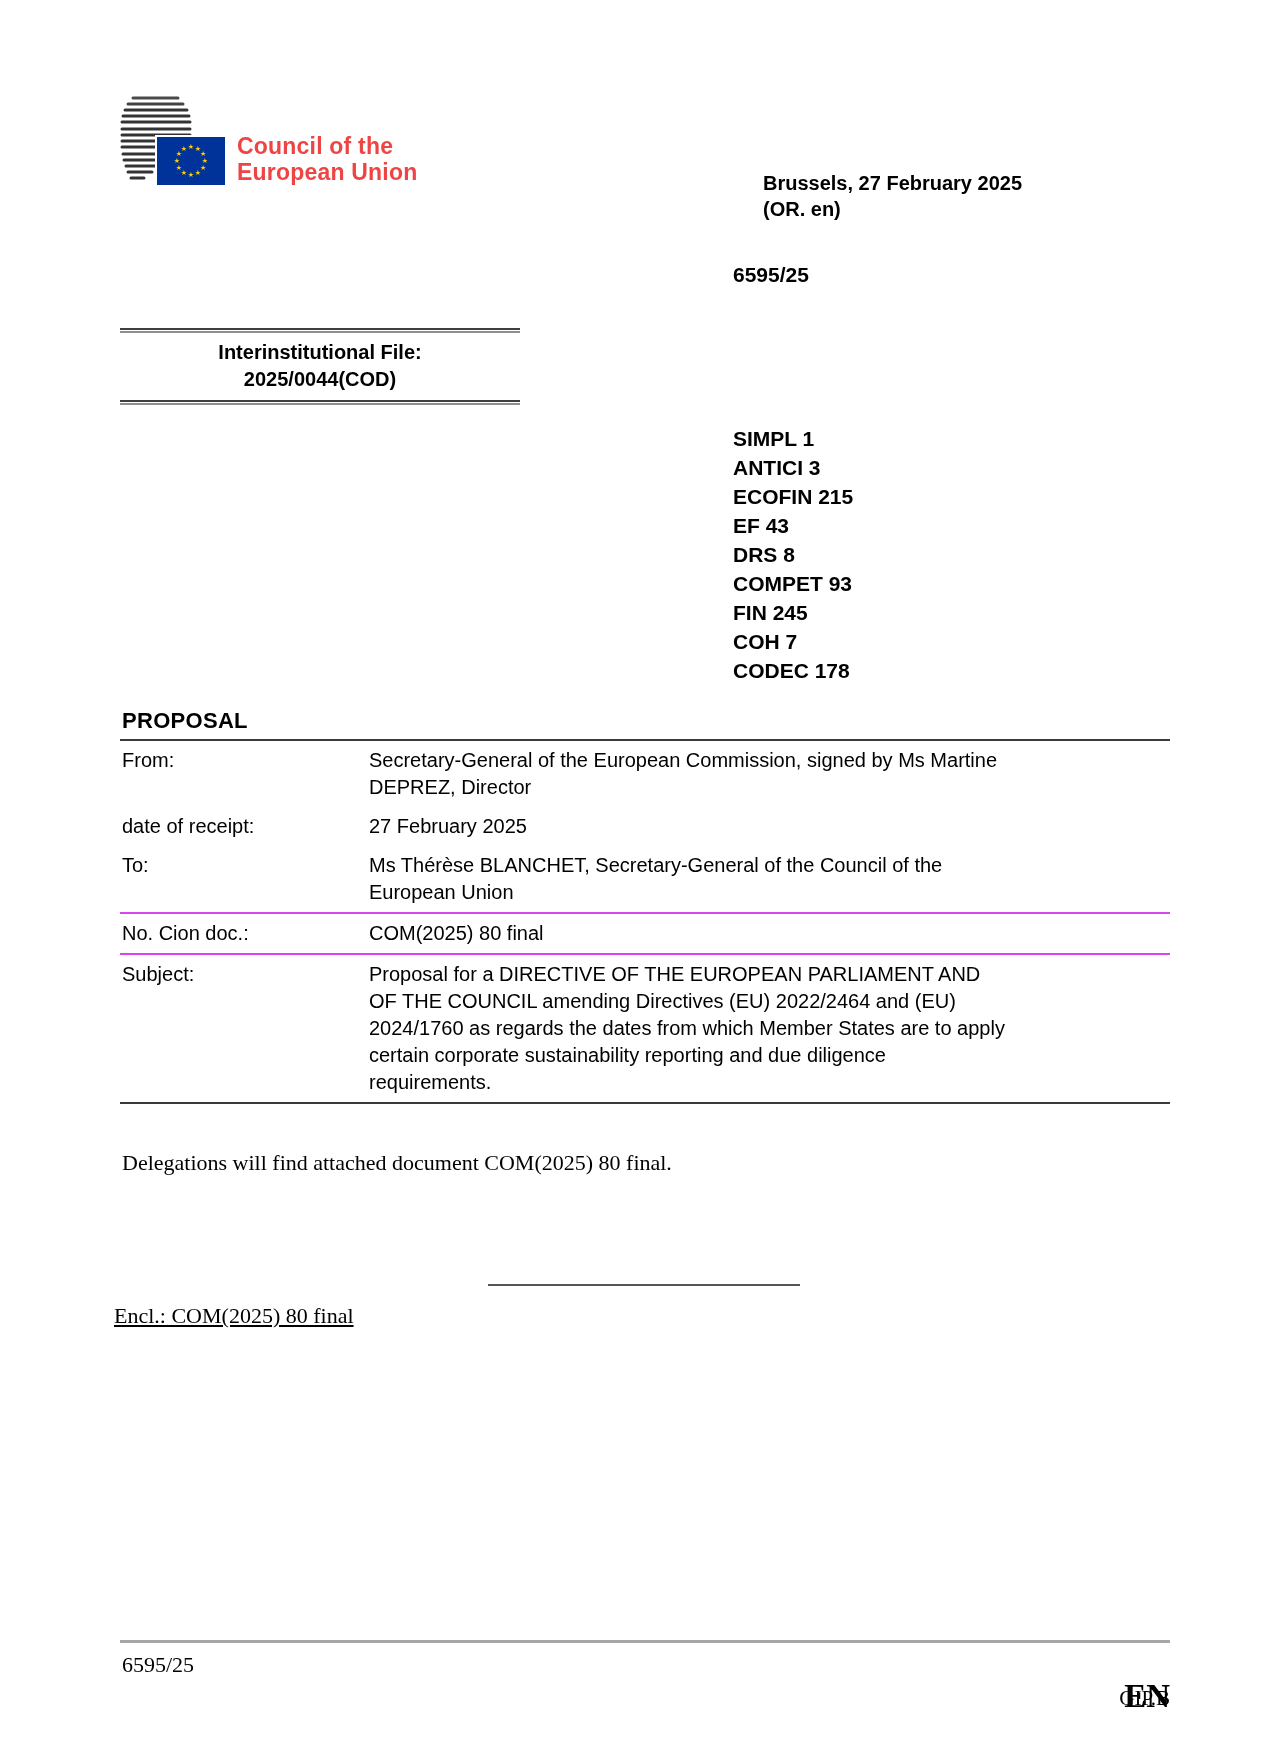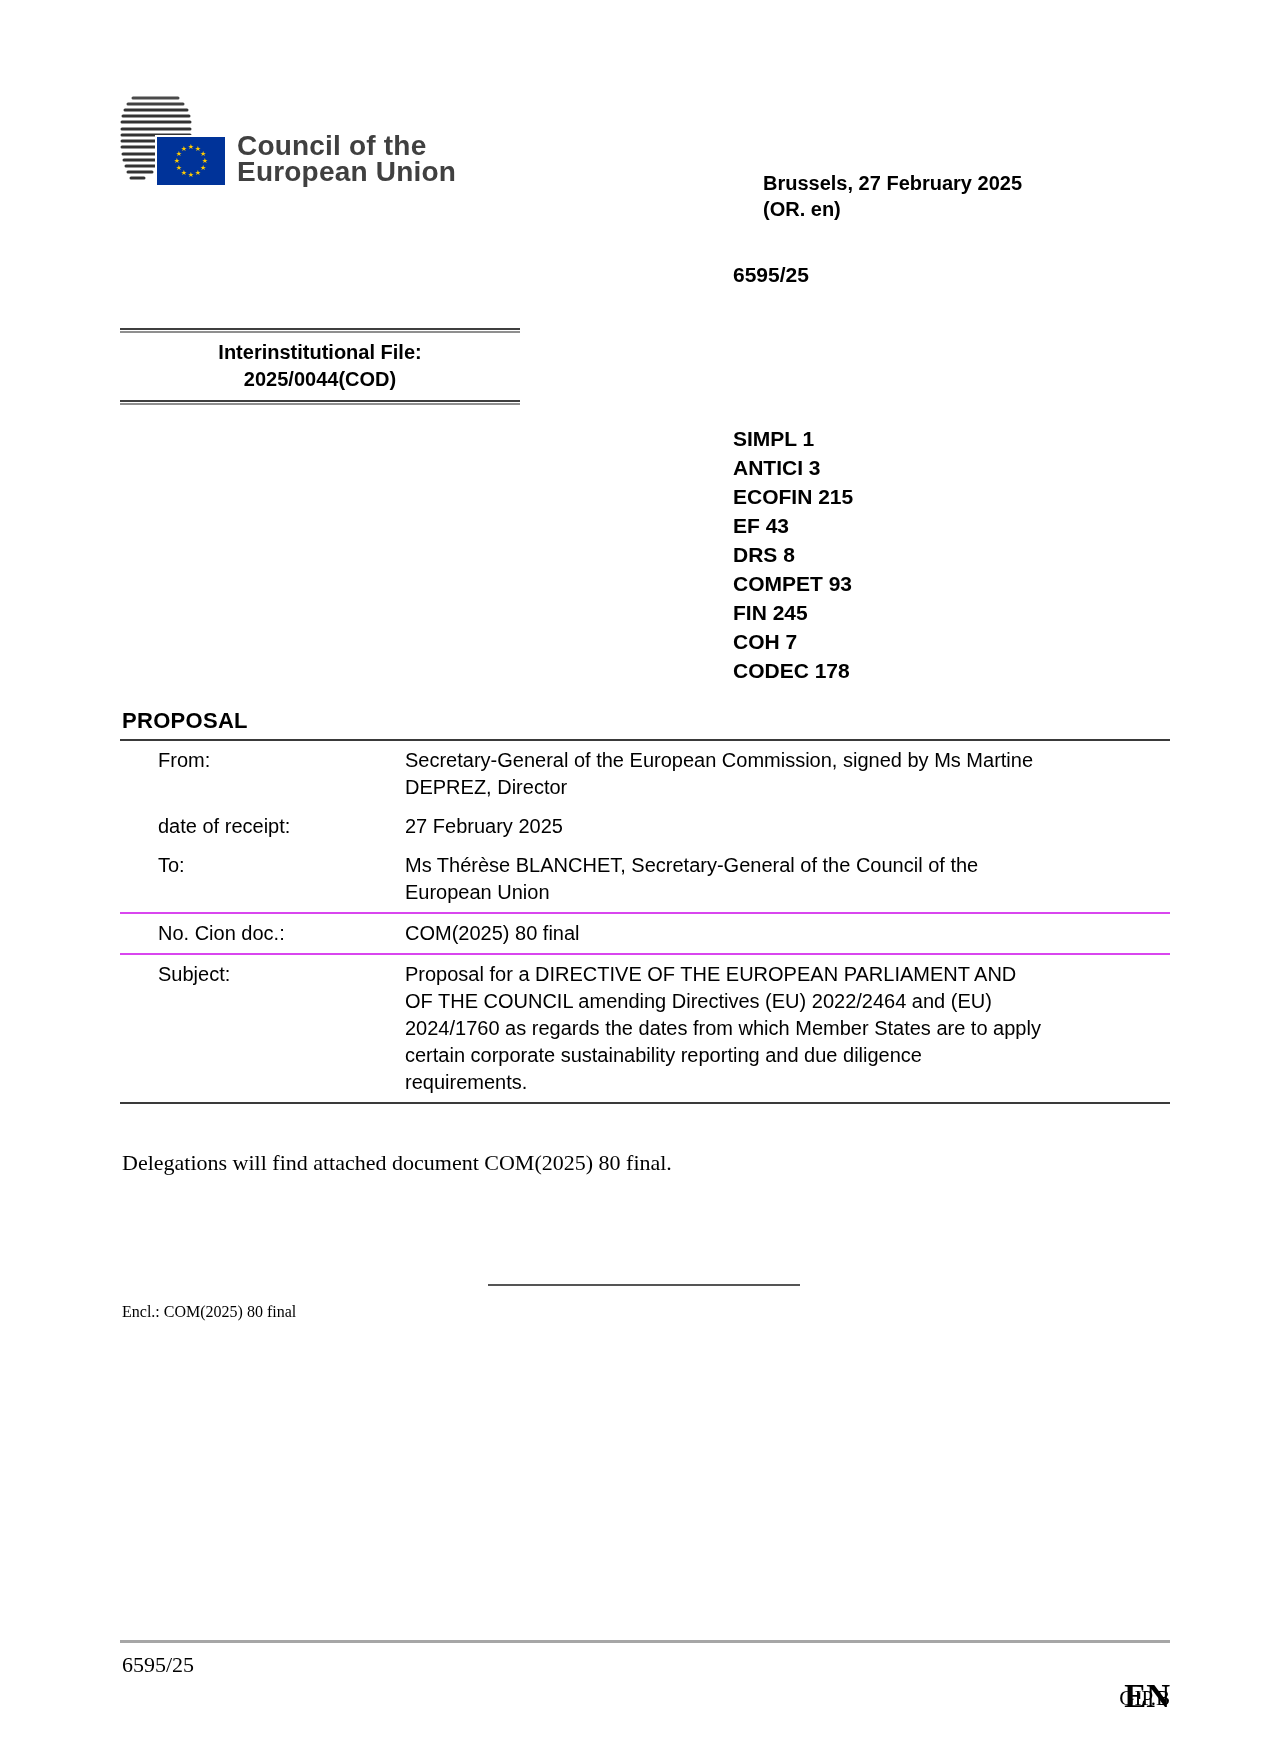"Council of the" .logo-text { color: #404040 -> #ef4444; font-size: 28px -> 23px }
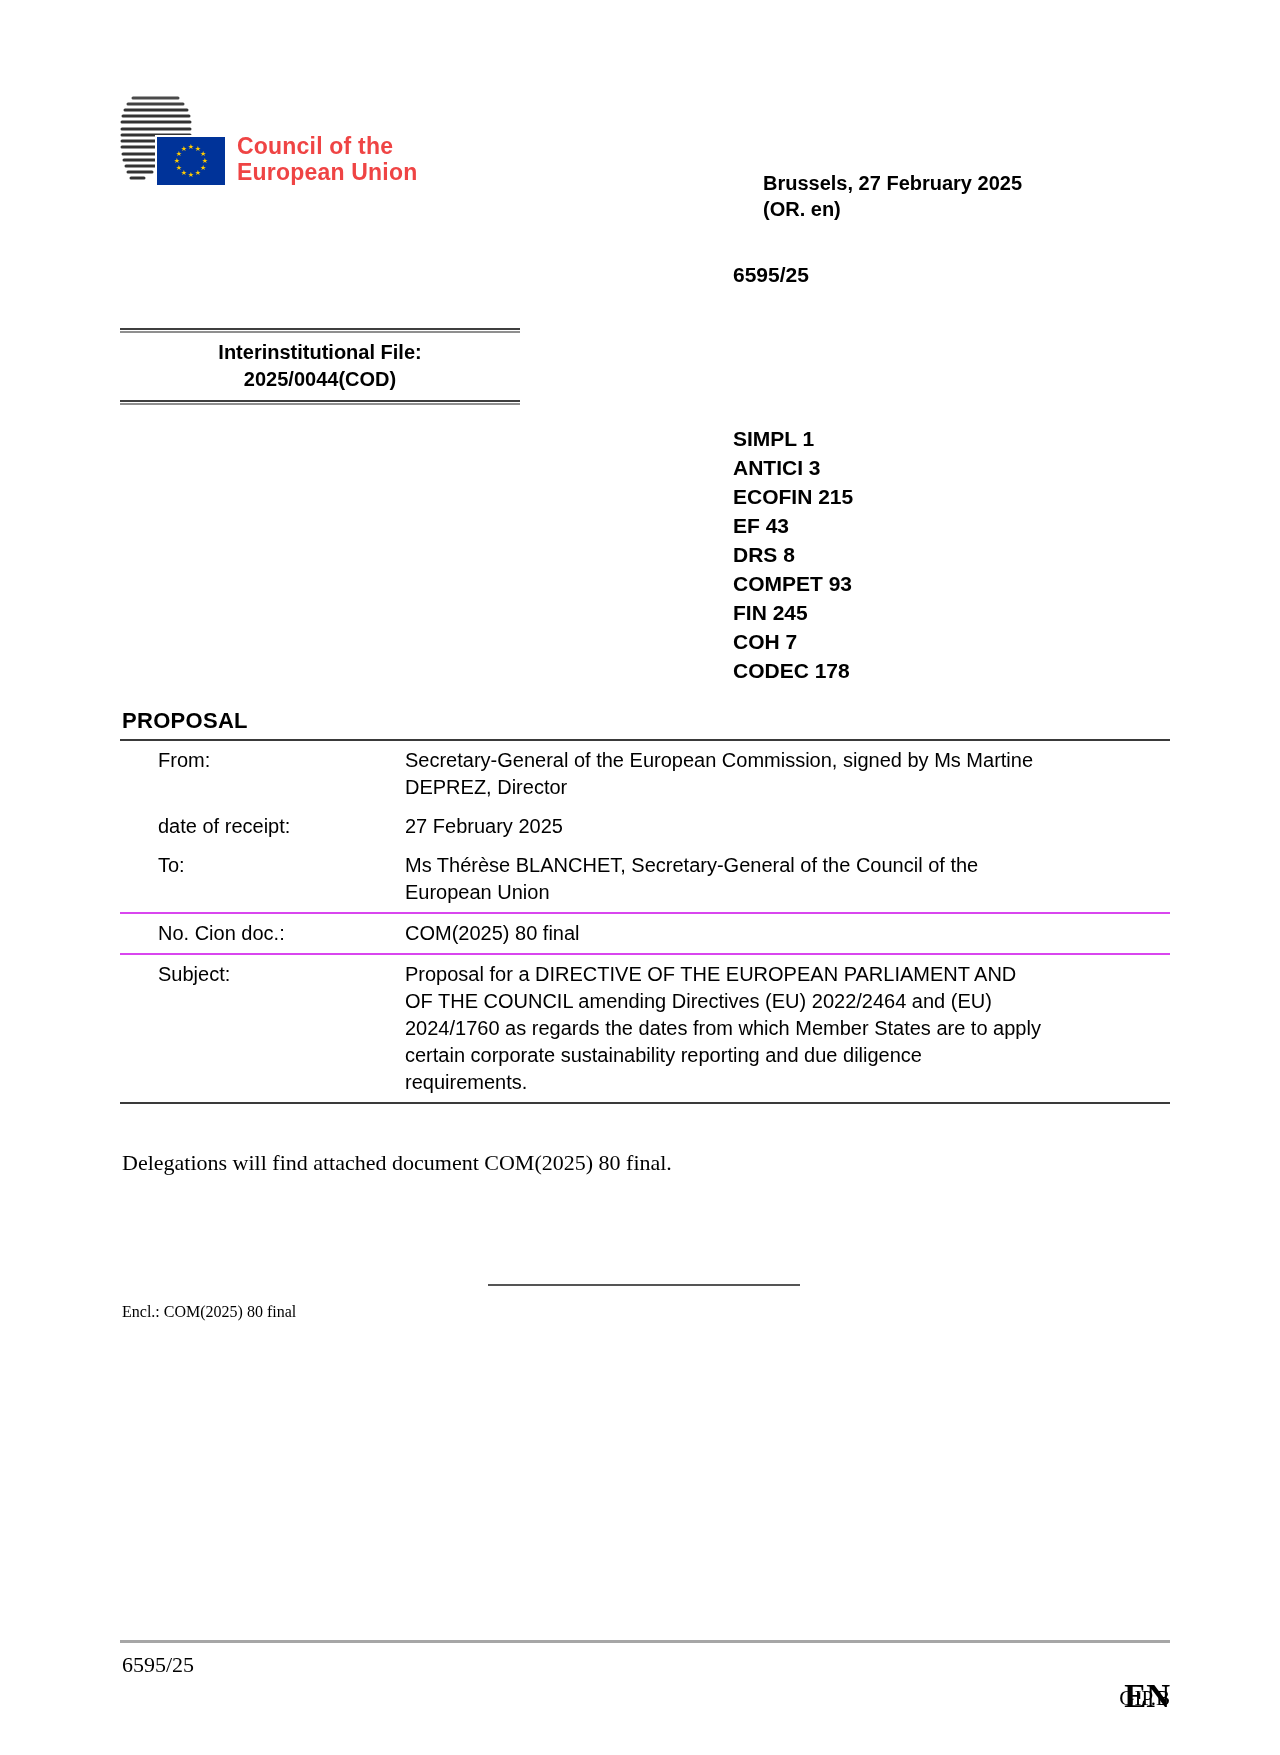"From:" .tlabel { margin-left: 36px -> none }
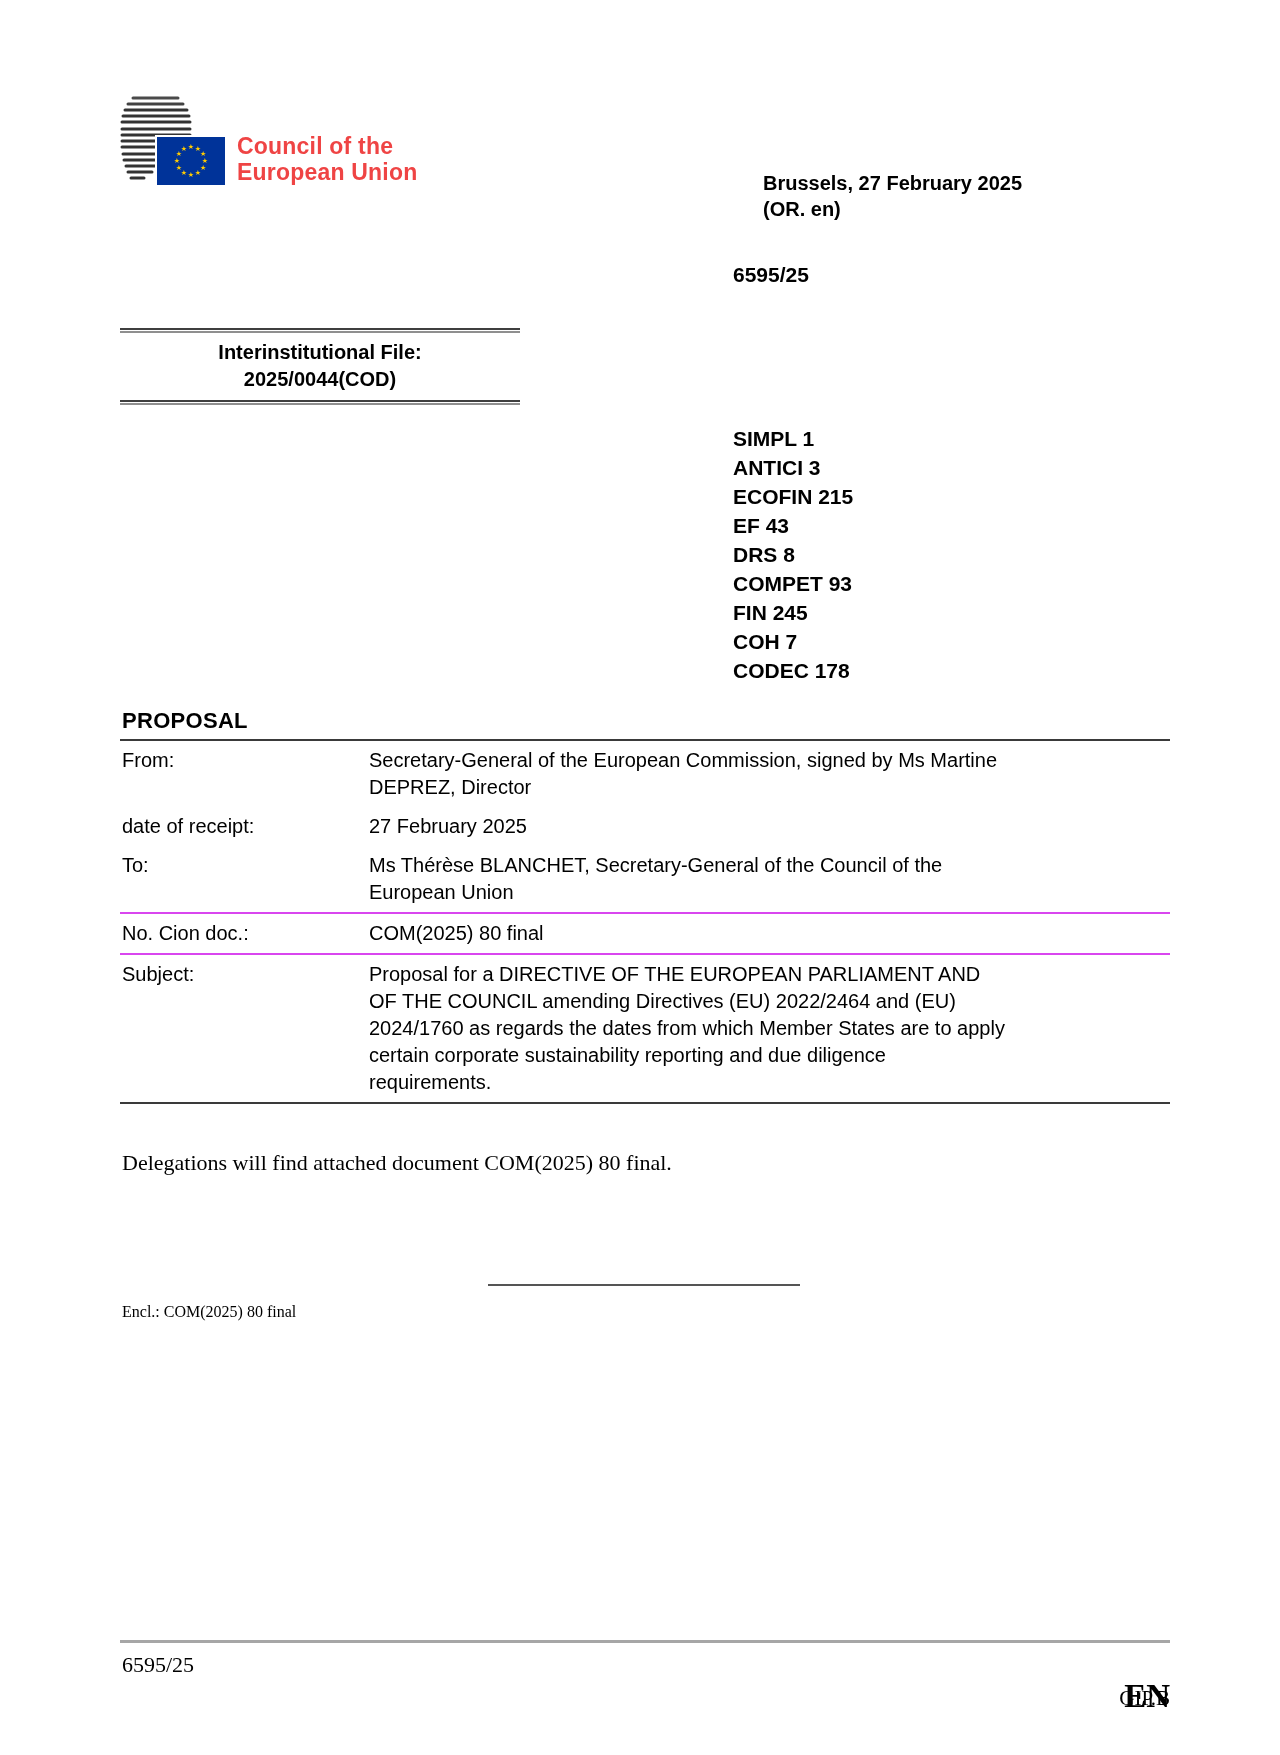"Encl.: COM(2025) 80 final" .enclosure { font-size: 16px -> 22px; left: 122px -> 114px; text-decoration: none -> underline }
